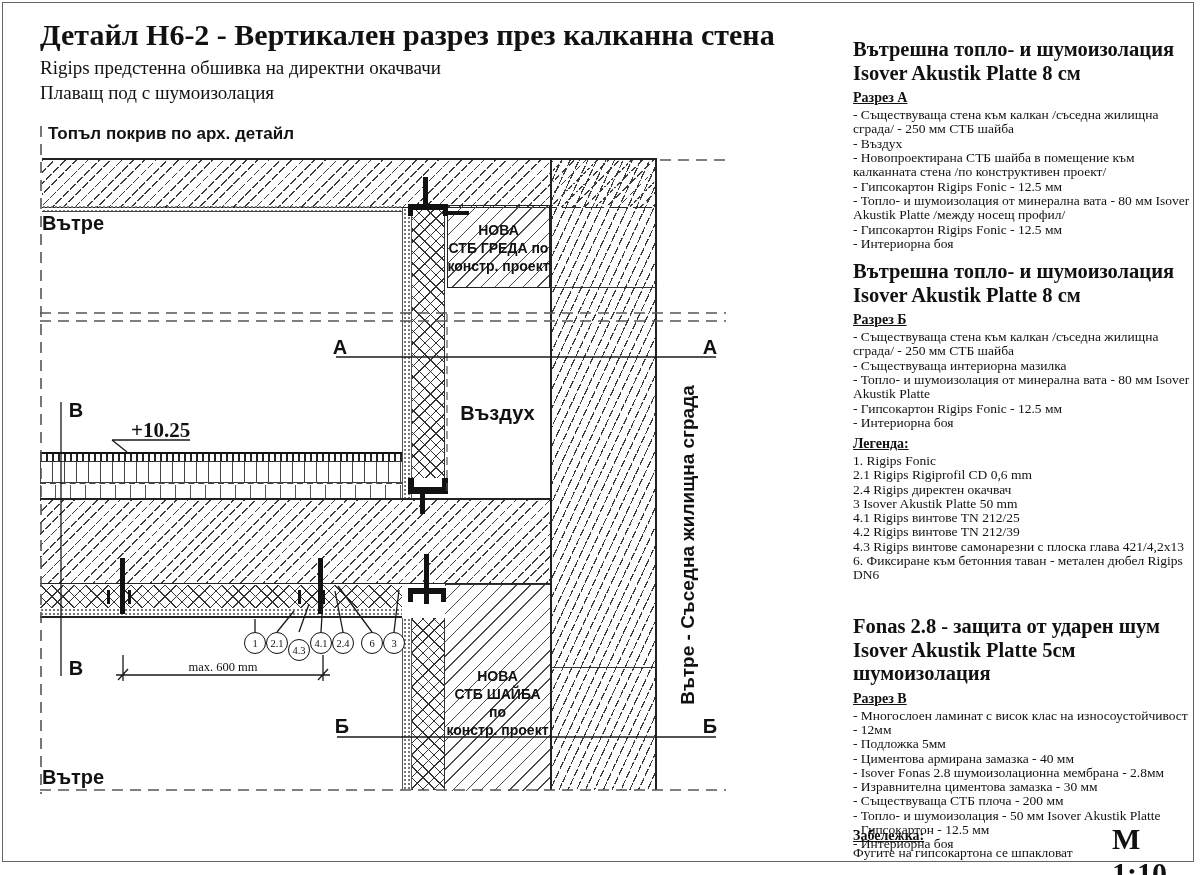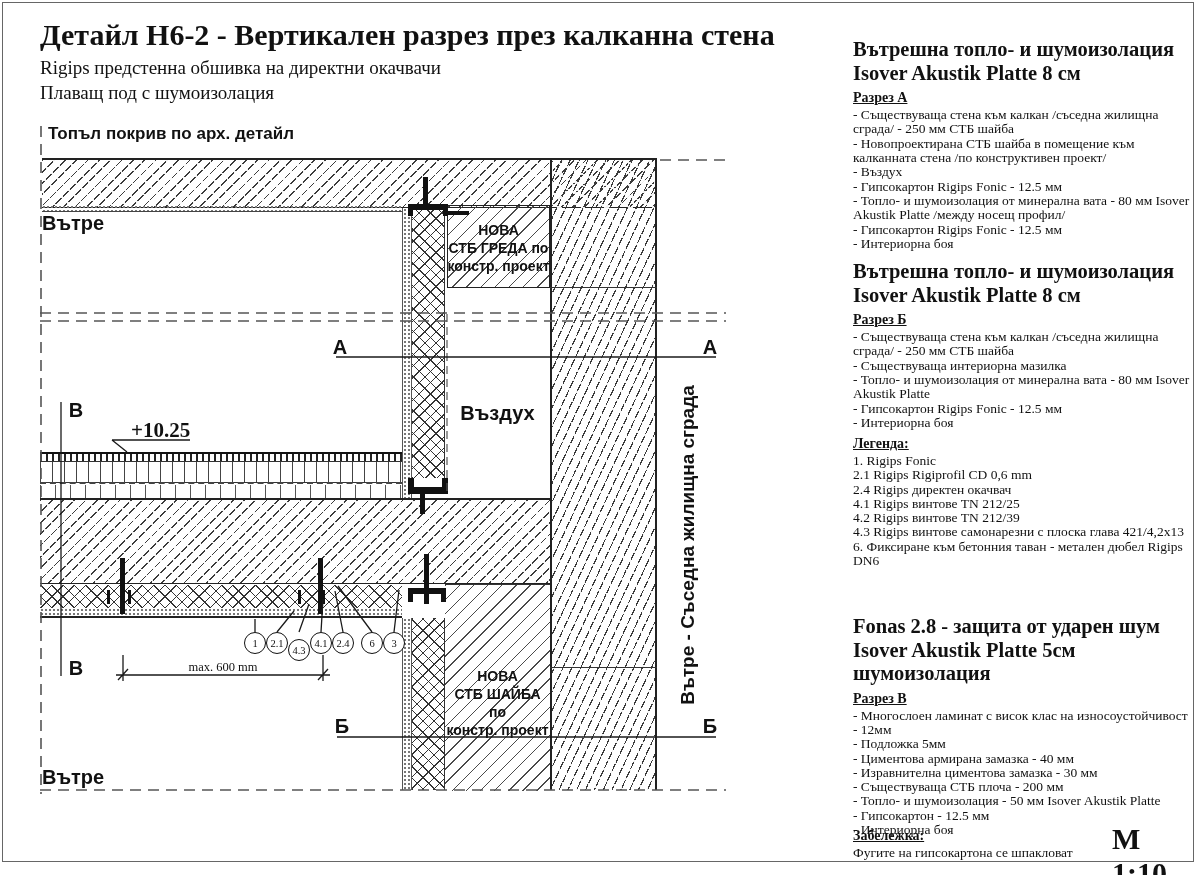"- Новопроектирана СТБ шайба в" div.item { order: before "- Въздух" -> after "- Въздух" }
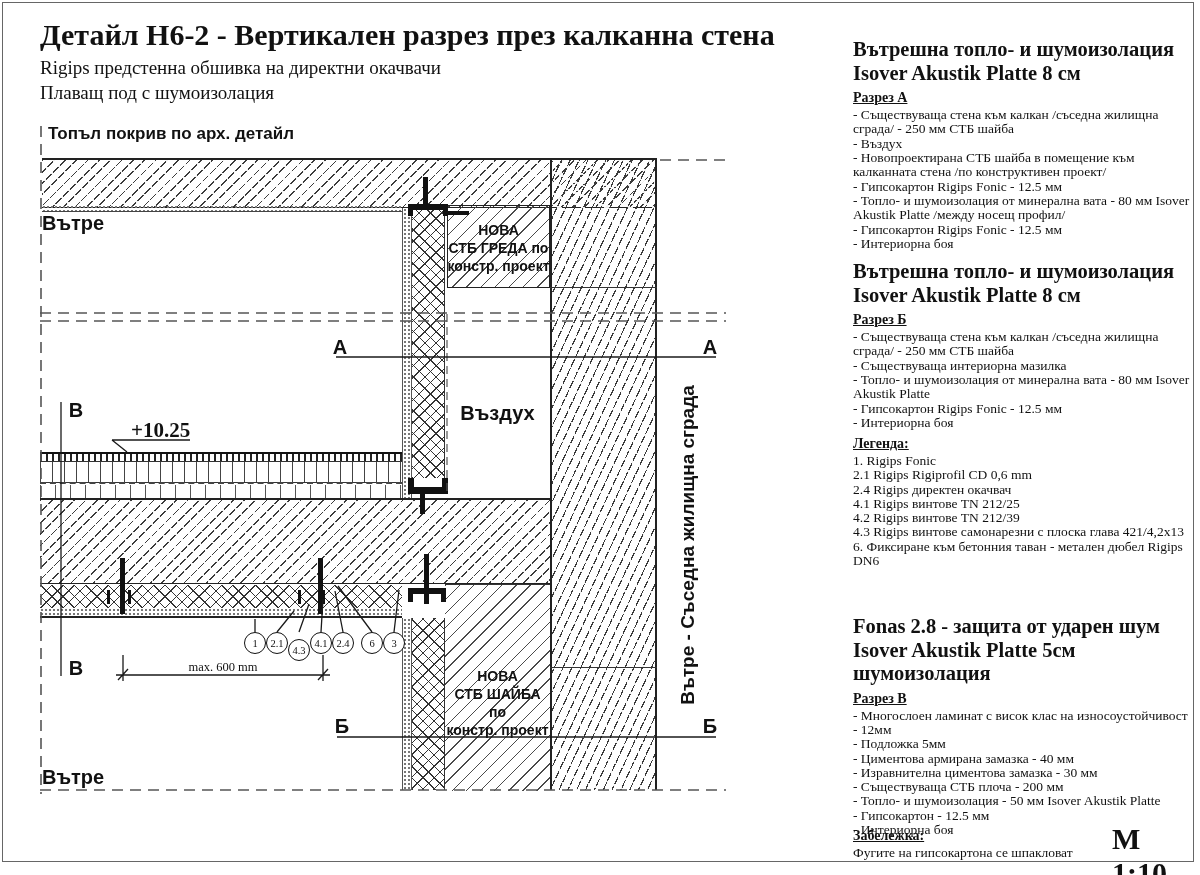"3 Isover Akustik Platte 50" div.item { html: none -> <div>3 Isover Akustik Platte 50 mm</div> }
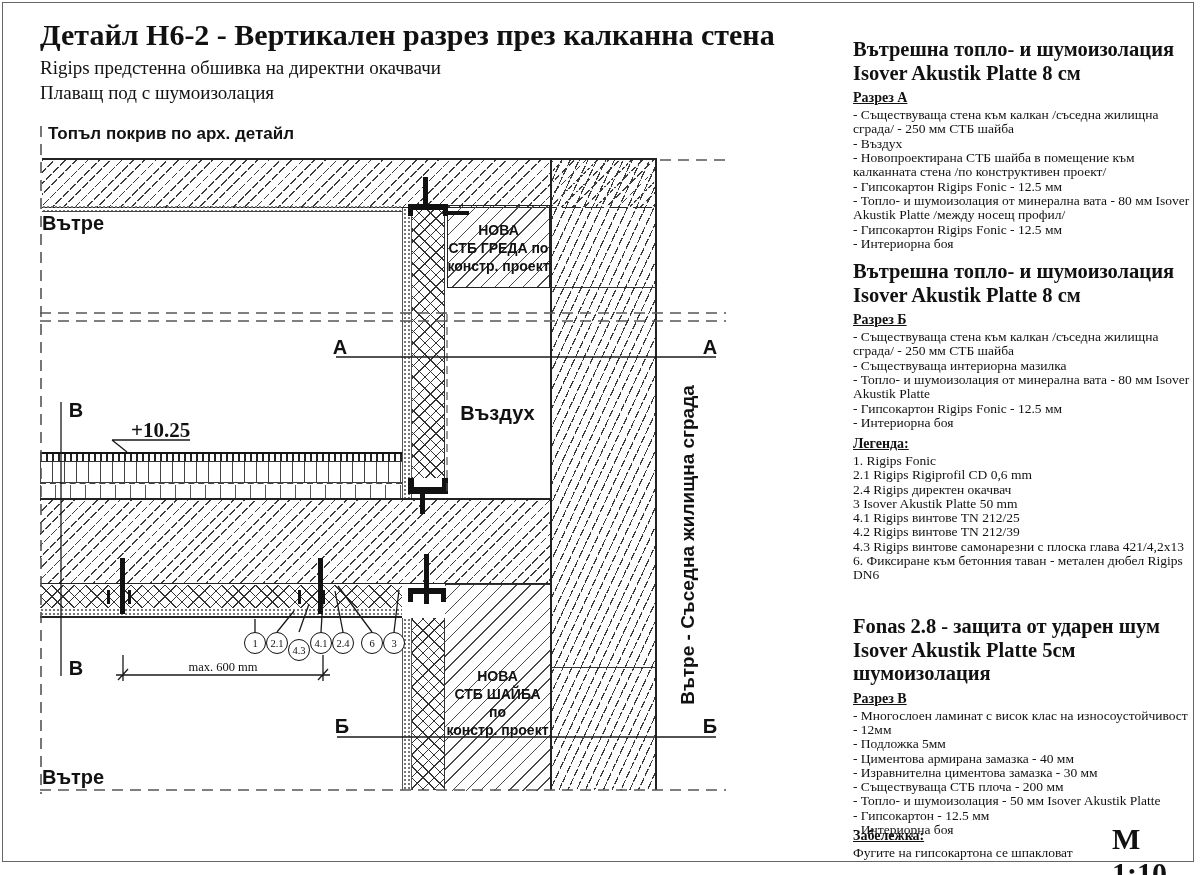"- Isover Fonas 2.8 шумоизолационна" div.item { html: none -> <div>- Isover Fonas 2.8 шумоизолационна мембрана - 2.8мм</div> }
